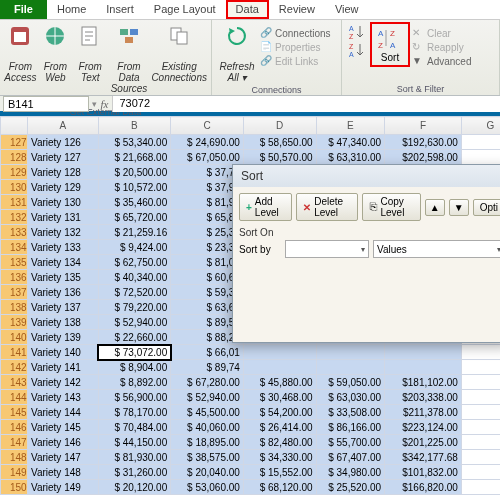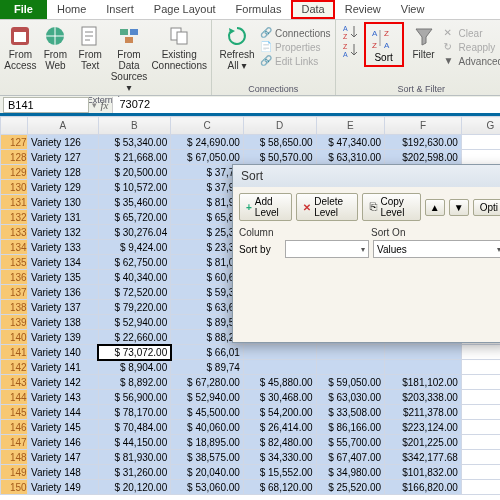"Formulas" div.tab { html: <div>Formulas</div> -> none }
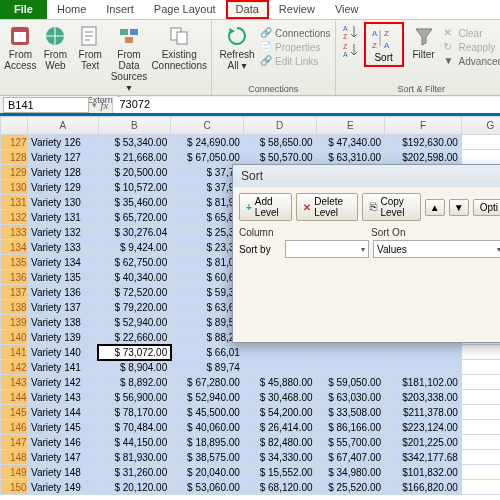"From Access" .bigbtn { font-style: none -> italic; gap: 1px -> 13px }
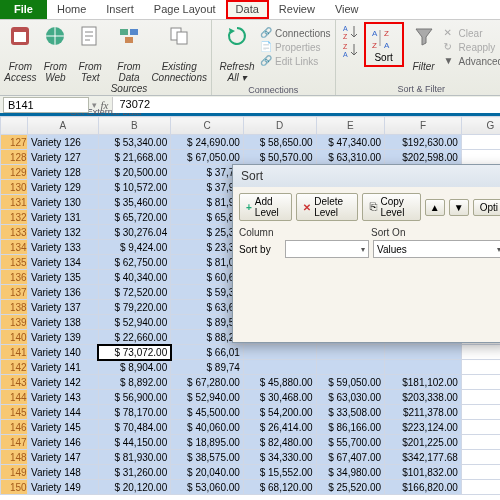"Filter" div.bigbtn { html: <div> <svg> <path></path> </svg> <span>Filter</span> </div> -> none }
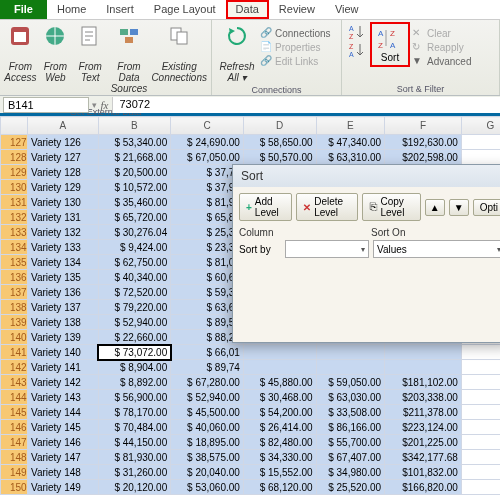"B141" .fbar { border-bottom: 3px solid #0369a1 -> 5px solid #0369a1 }
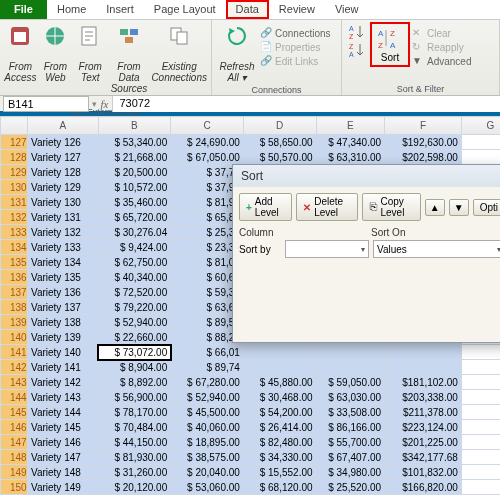"$ 30,276.04" td.num { text: 30,276.04 -> 21,259.16 }
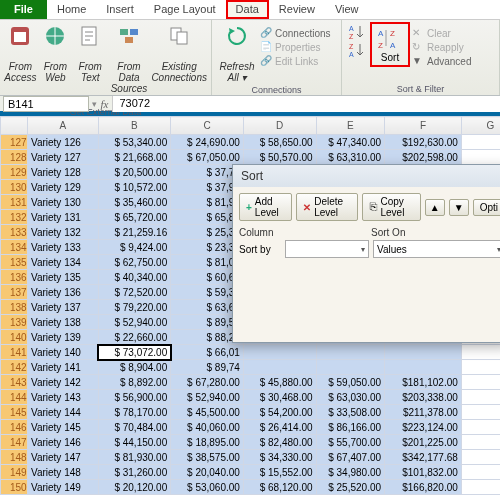"Column" div.dlg-col-label { html: <div>Column</div> -> none }
